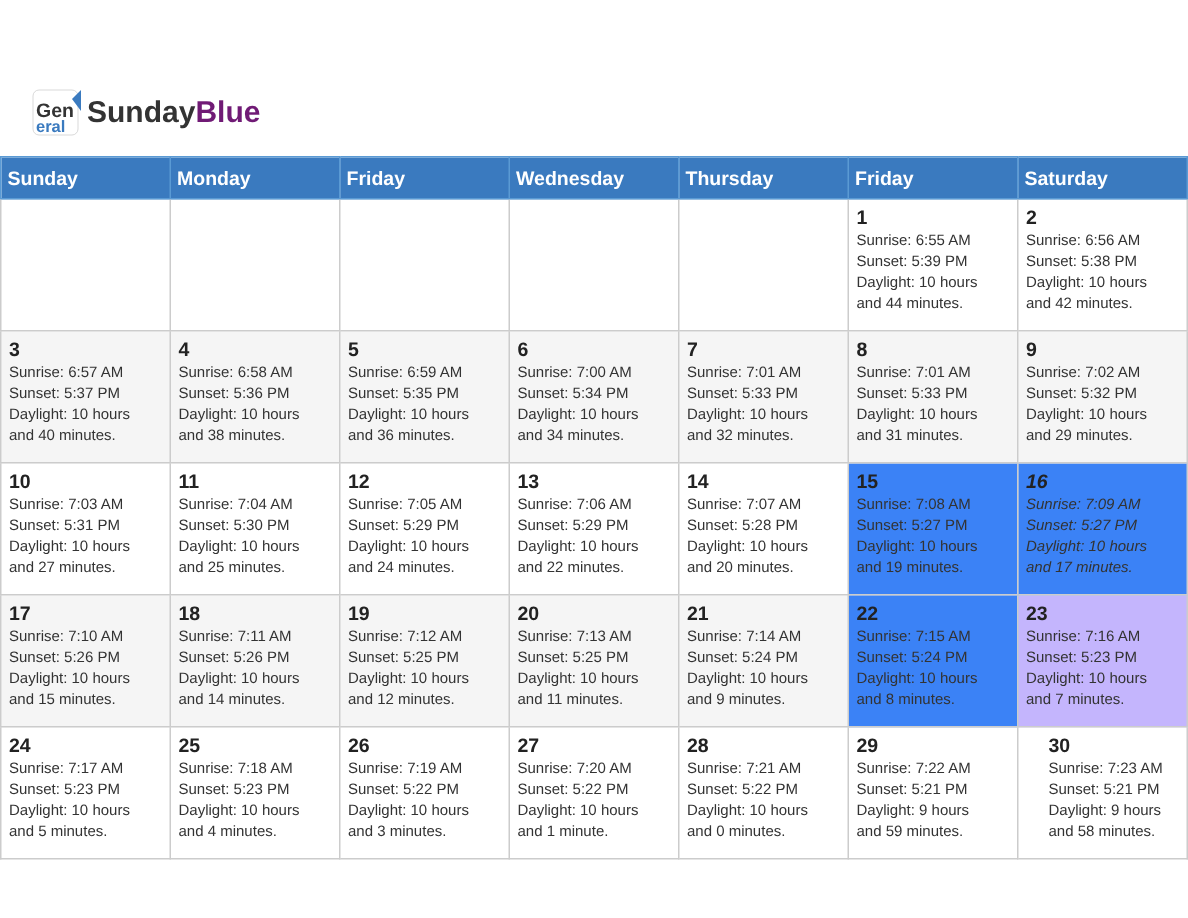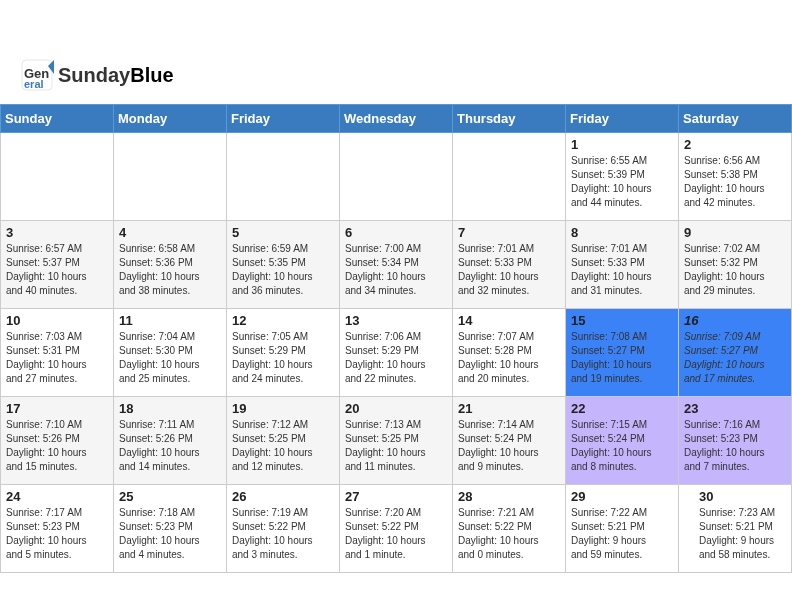"Blue" span { color: #000000 -> #701a75 }
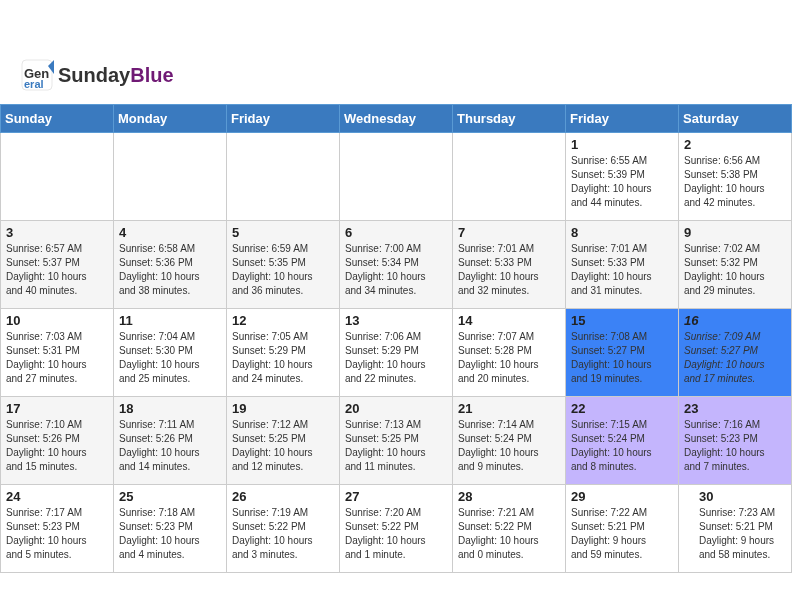"22" td { background: #c4b5fd -> #3b82f6 }
